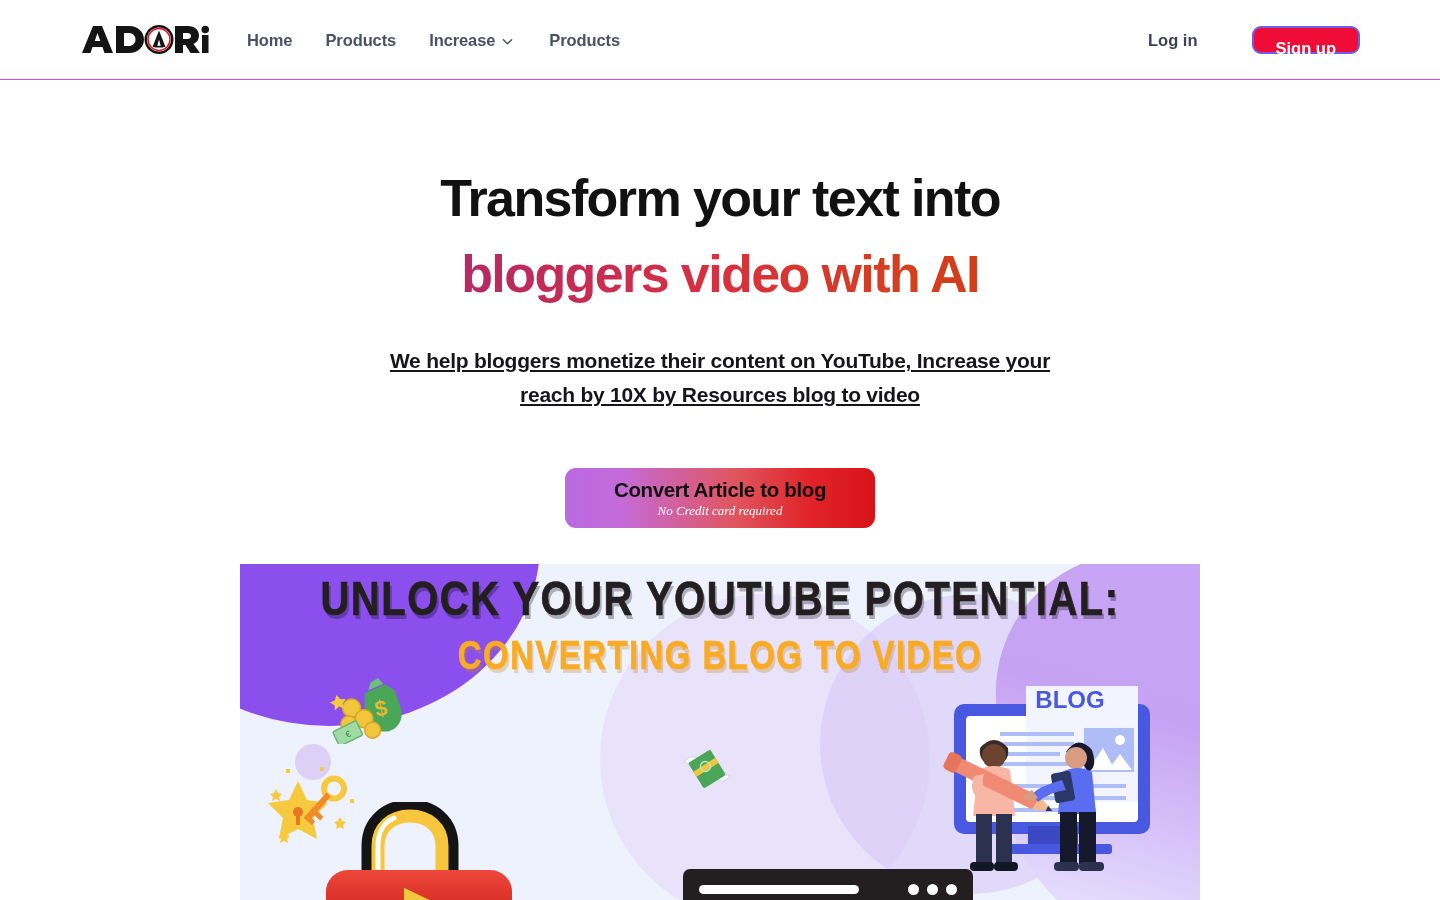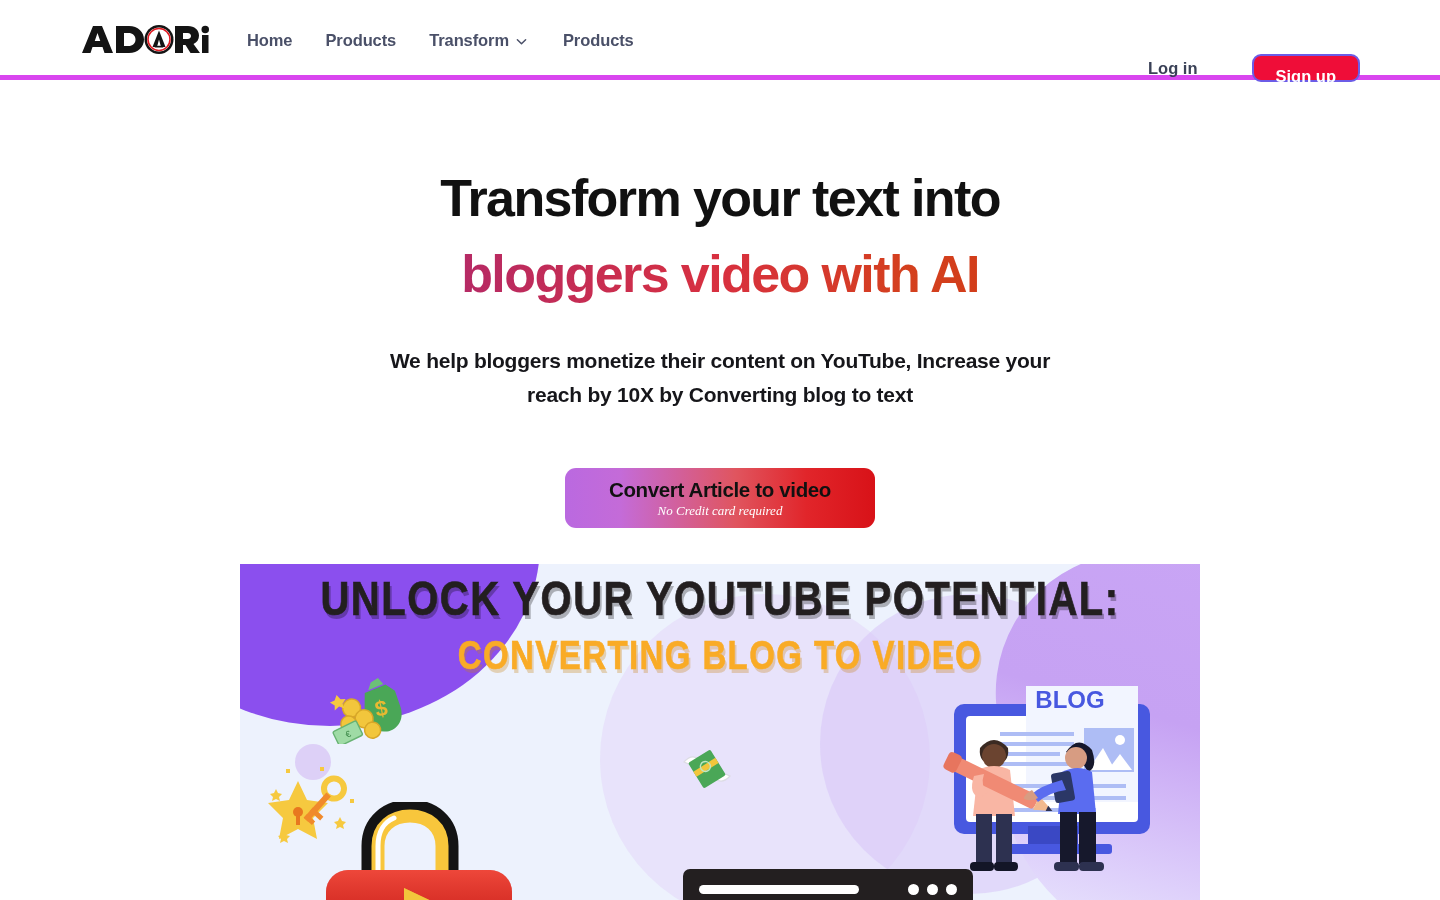"Home" .site-header { border-bottom: 5px solid #d946ef -> 1px solid #d946ef }
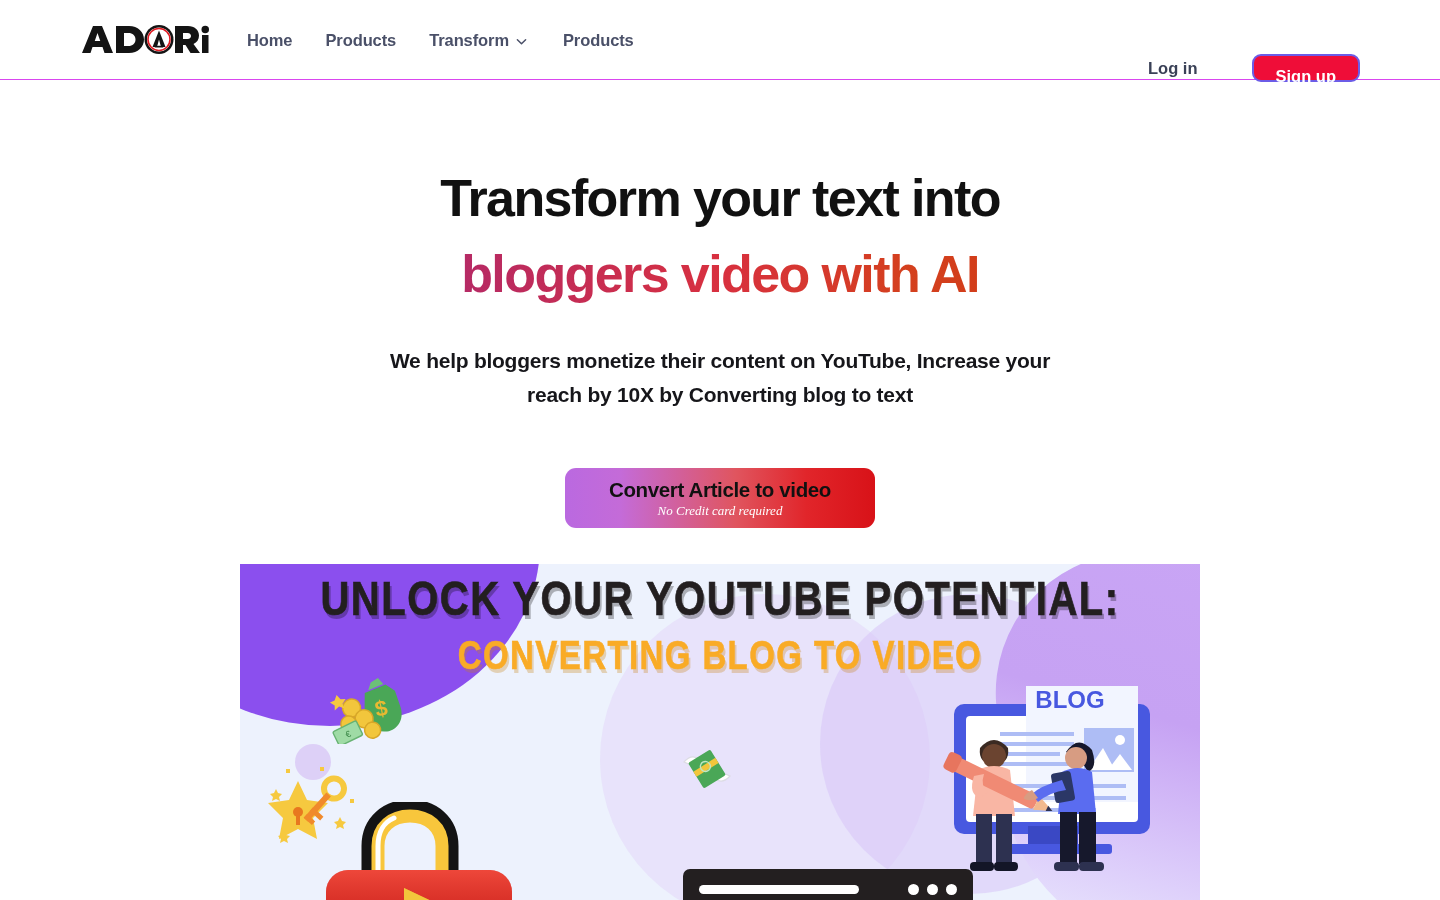"Transform" span { text: Transform -> Increase }
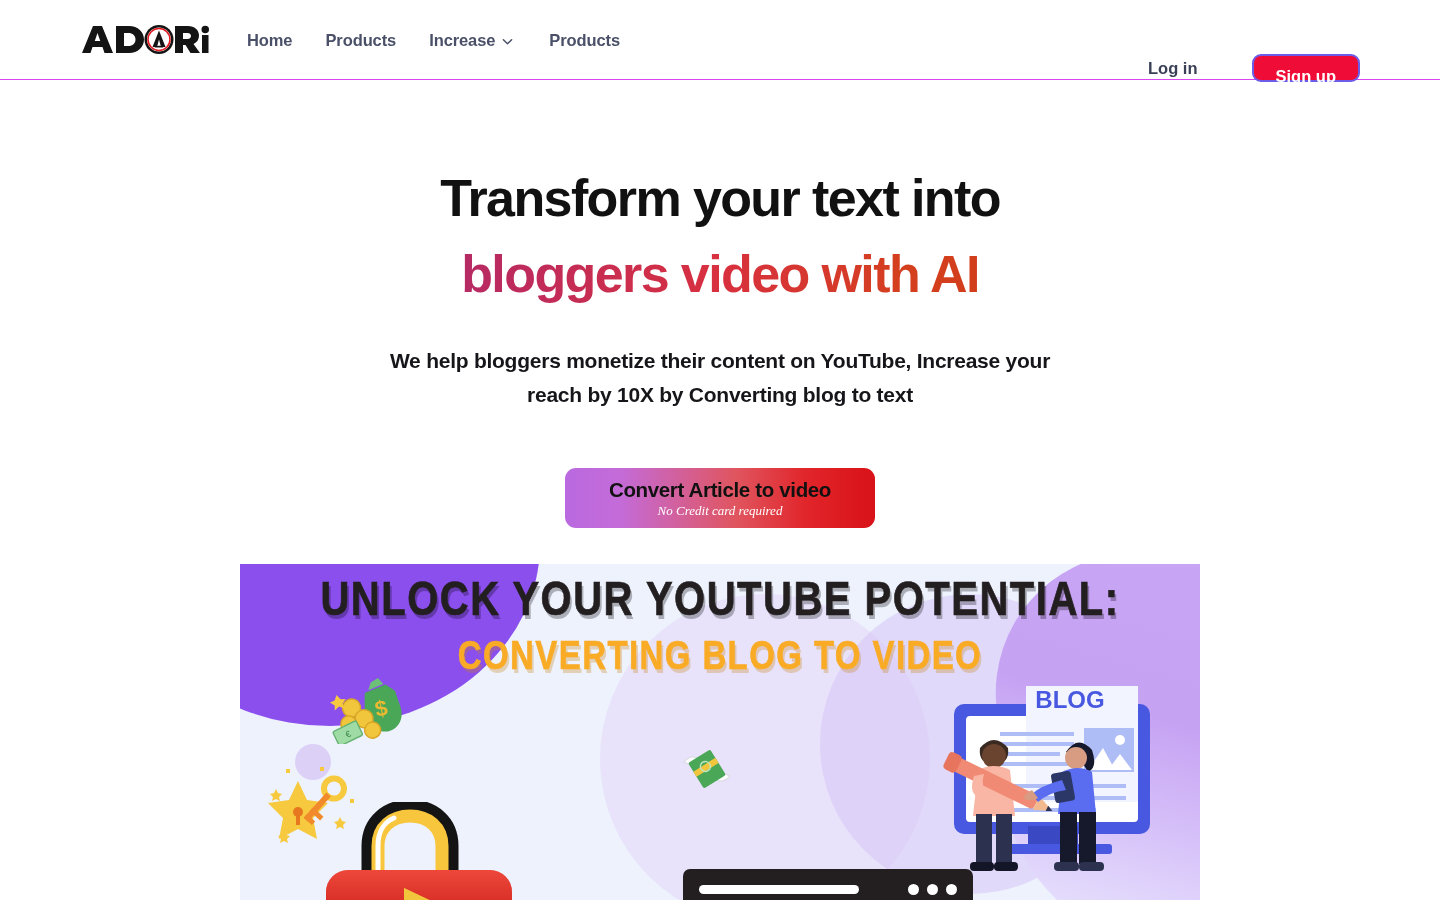"Log in" .header-actions { margin-top: 28px -> none }
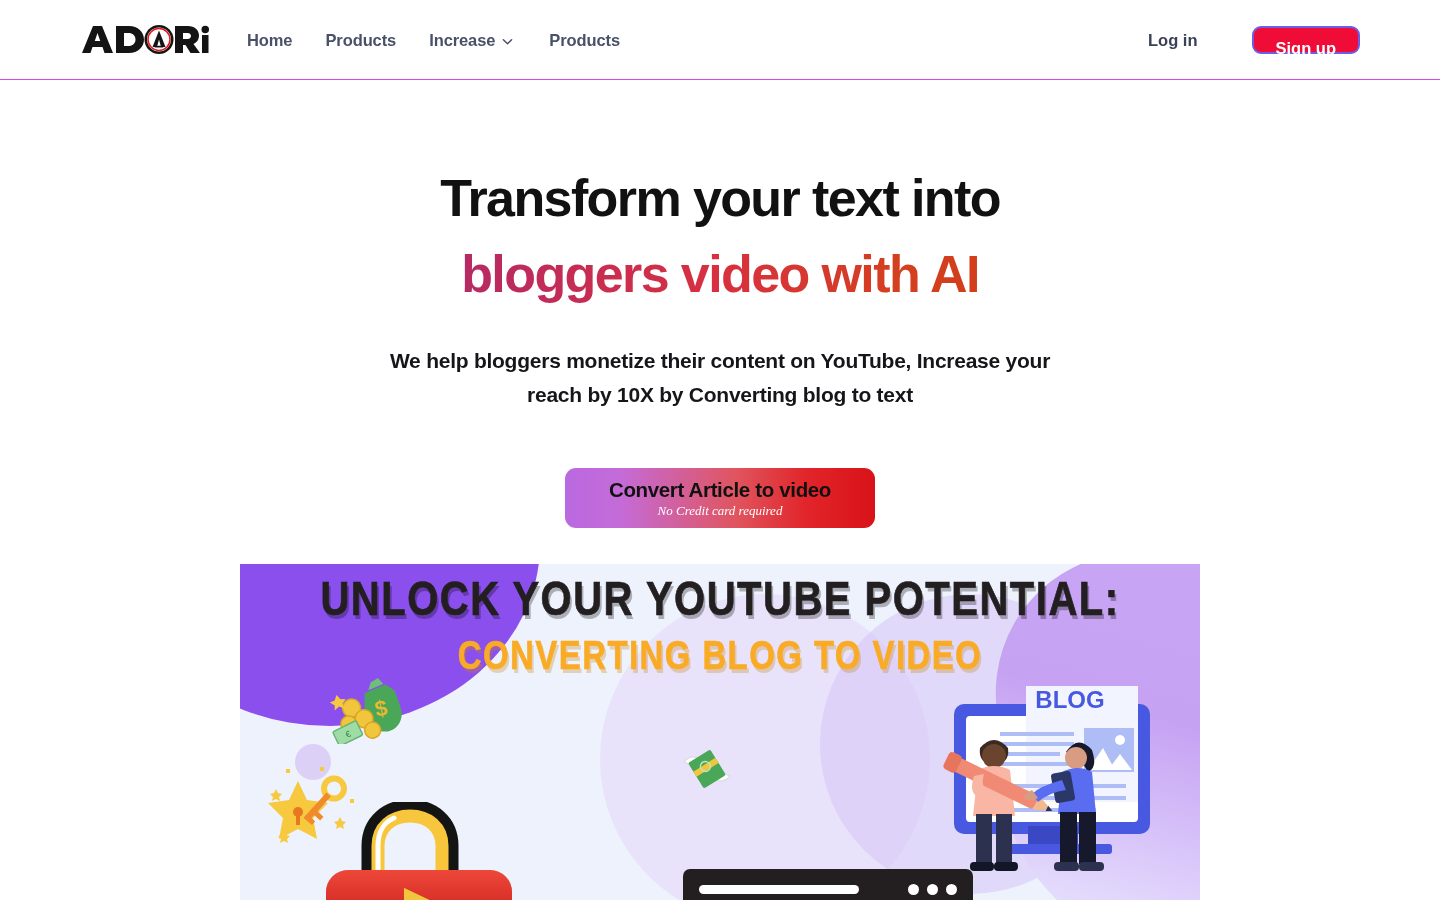"We help bloggers monetize their" .hero-sub .l { text-decoration: none -> underline }
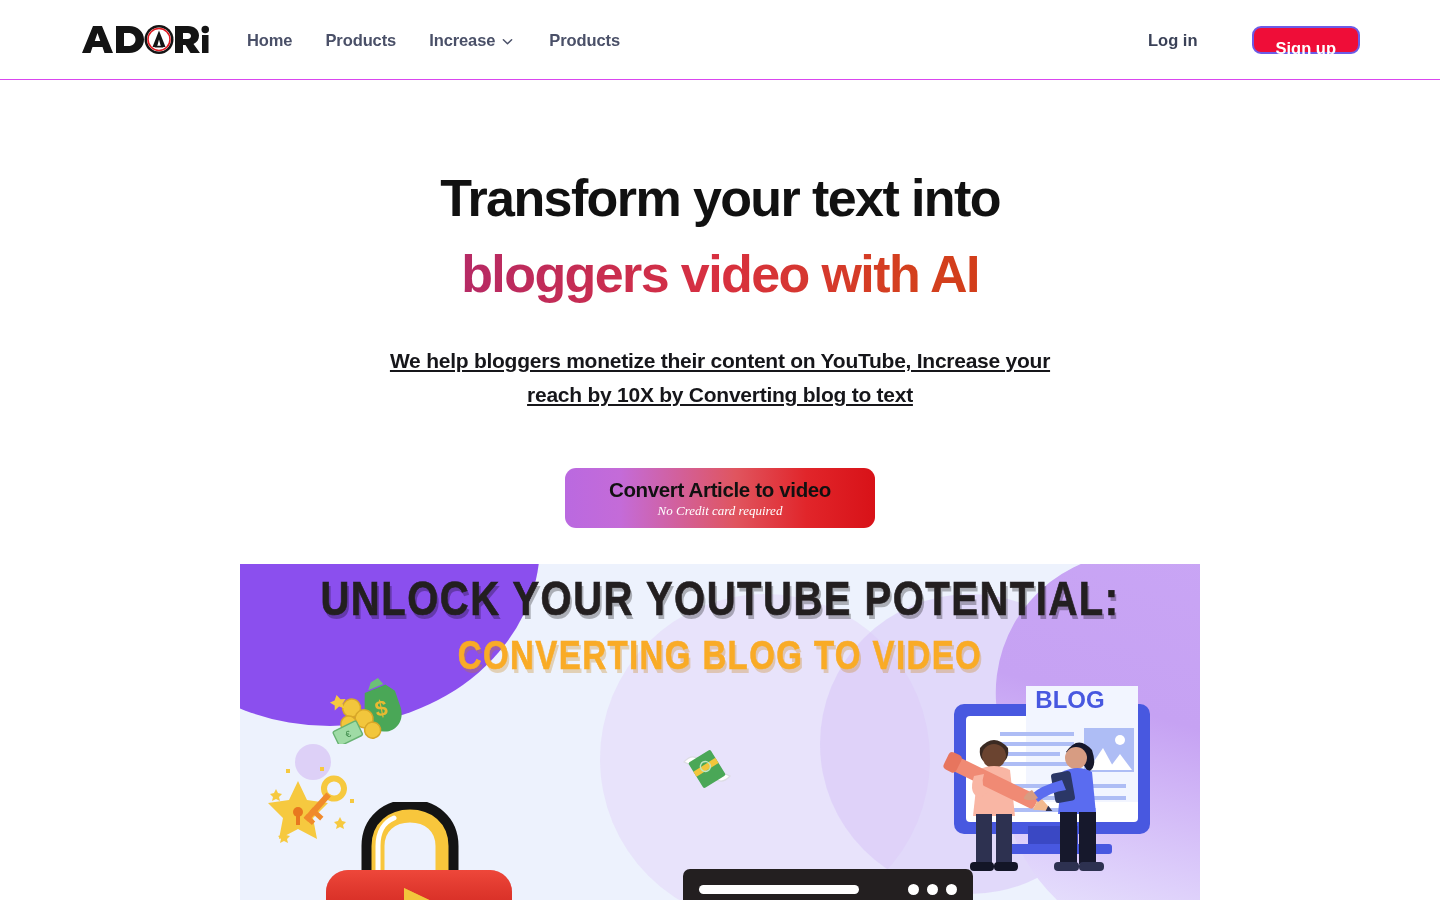"reach by 10X by Converting" span.l { text: Converting blog to text -> Resources blog to video }
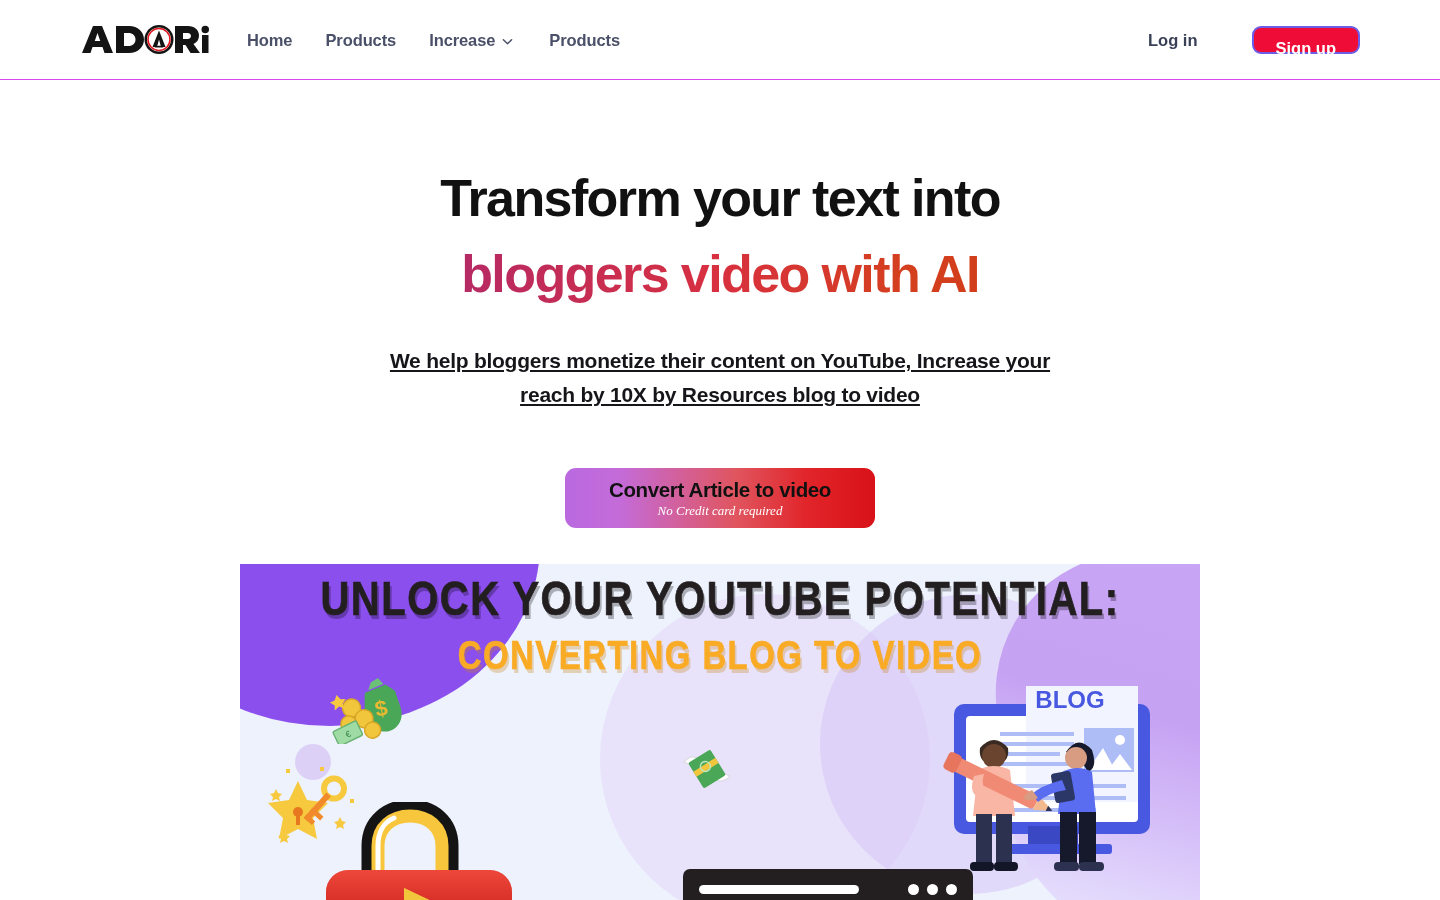"Convert Article to video" span.cta-main { text: video -> blog }
